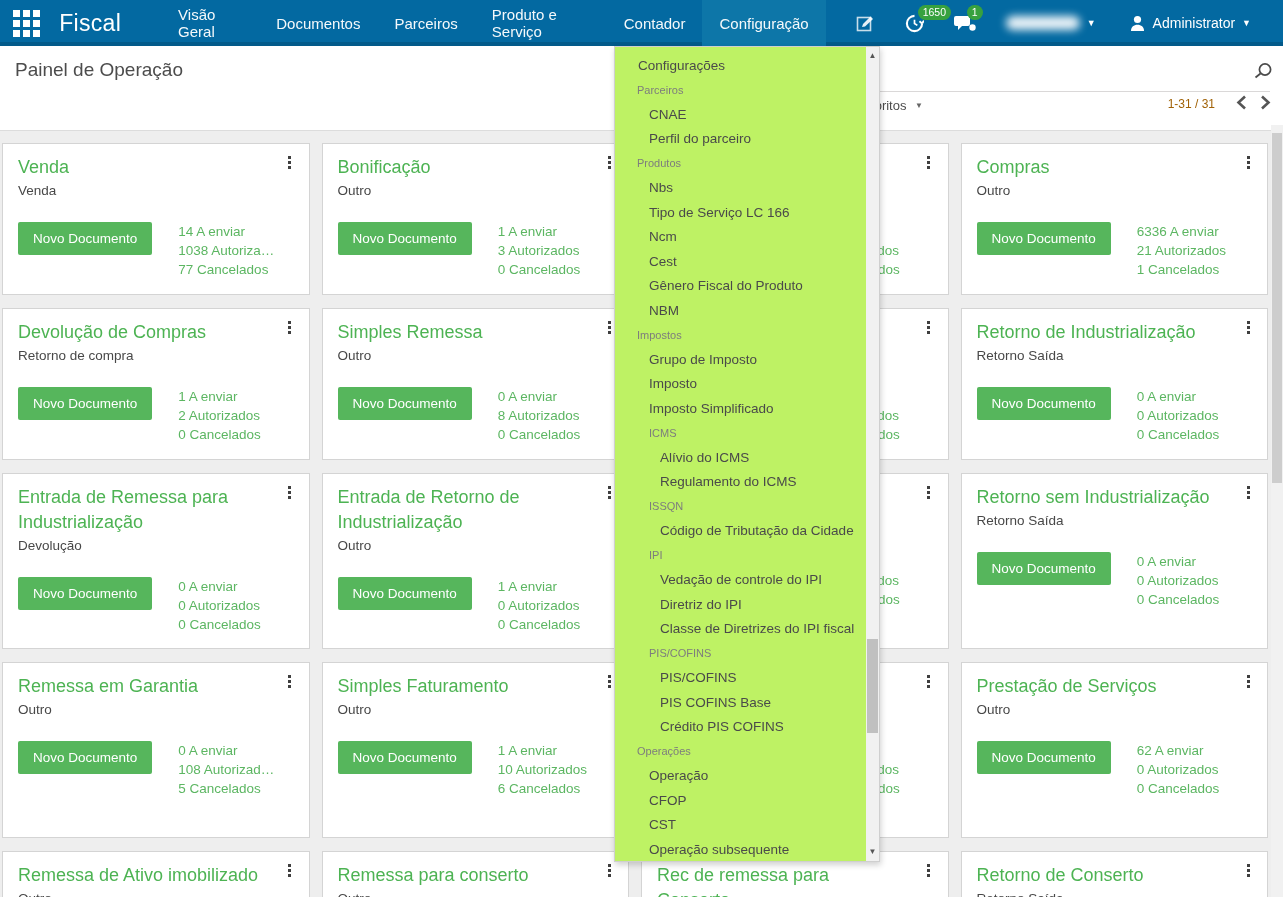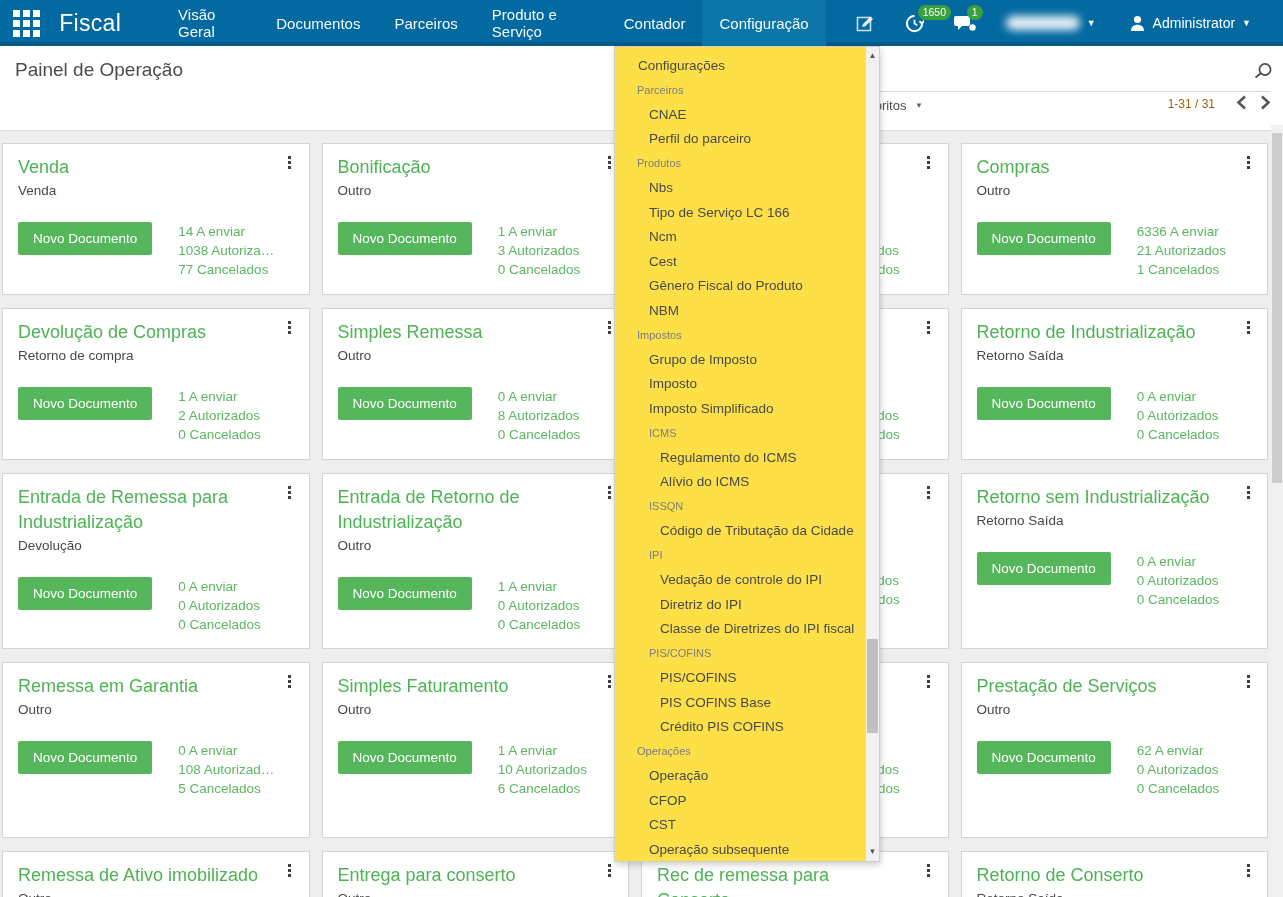"Configurações" .dropdown { background: #fde047 -> #bef264 }
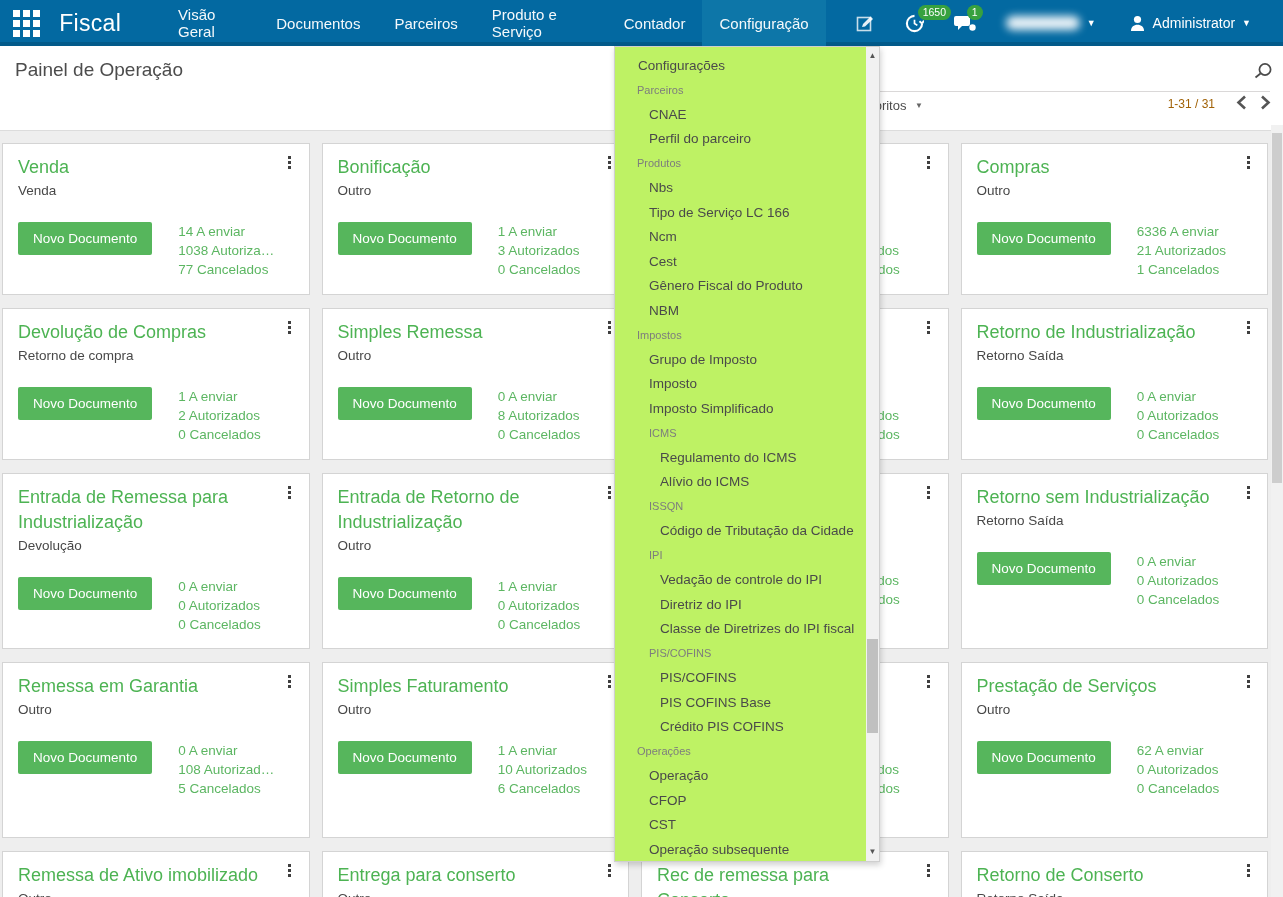"Regulamento do ICMS" div.mi { order: before "Alívio do ICMS" -> after "Alívio do ICMS" }
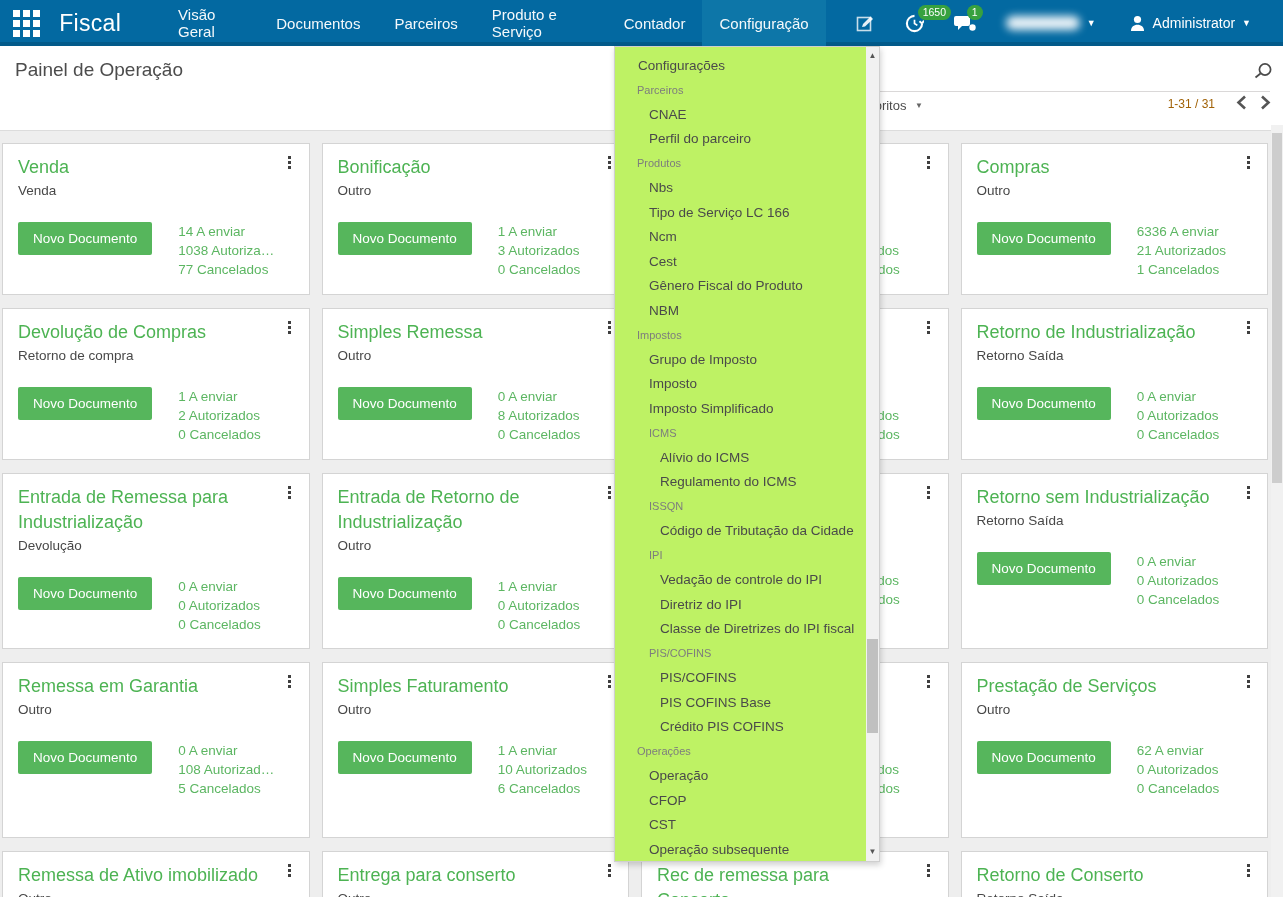"Entrega para conserto" div.card-title { text: Entrega -> Remessa }
